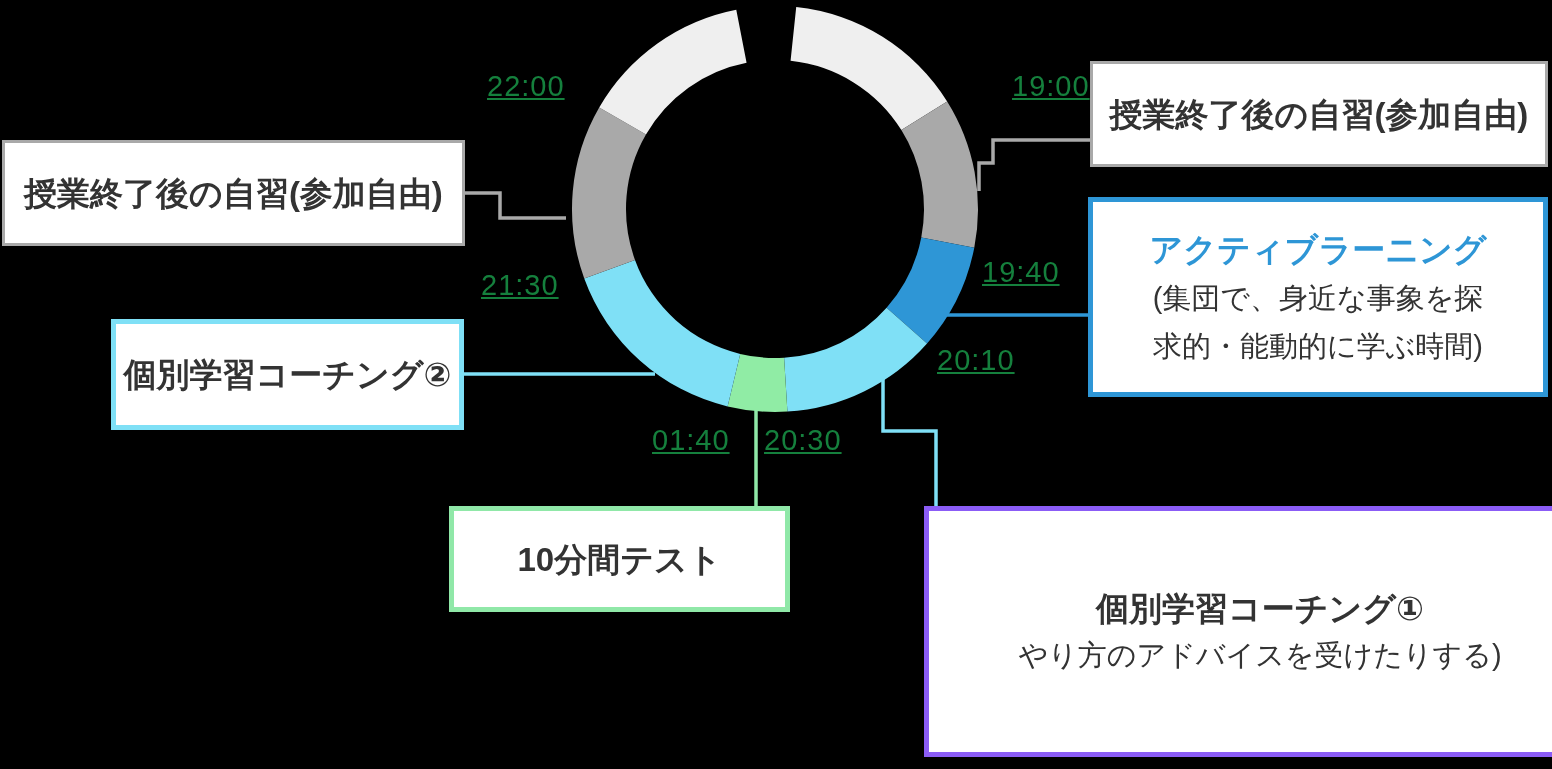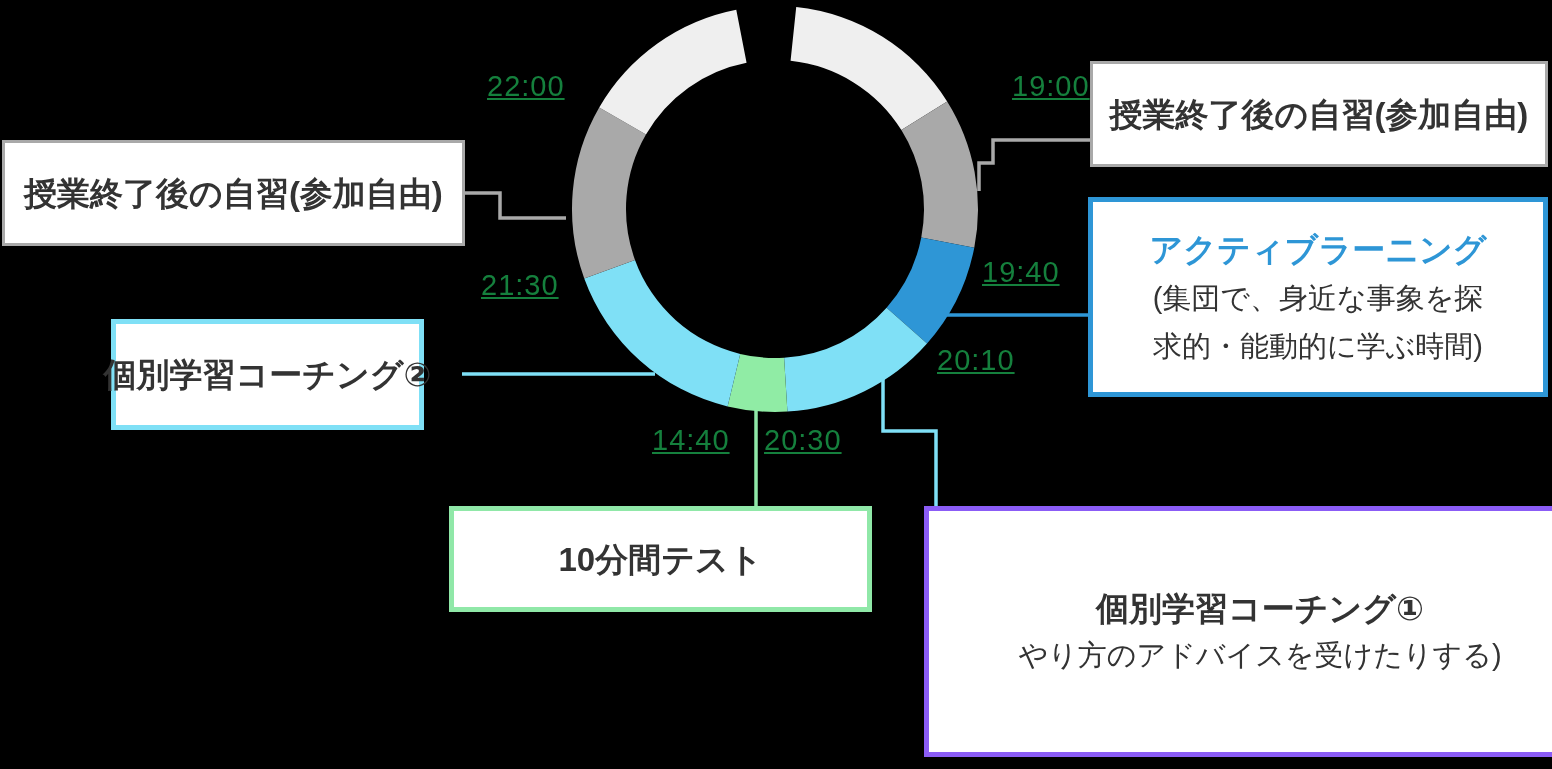"個別学習コーチング②" .box-coaching2 { width: 313px -> 353px }
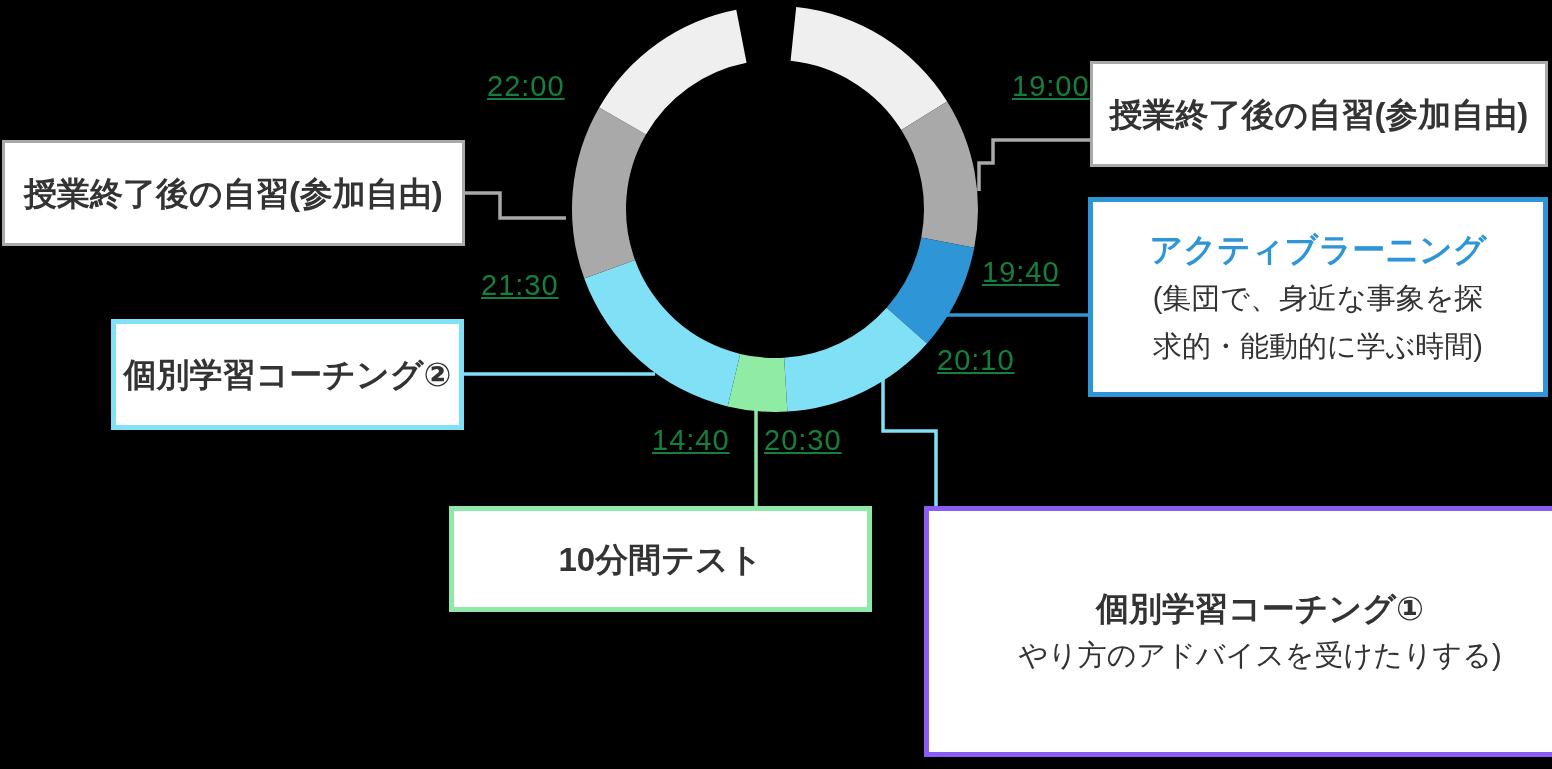"14:40" div.time-label { text: 14:40 -> 01:40 }
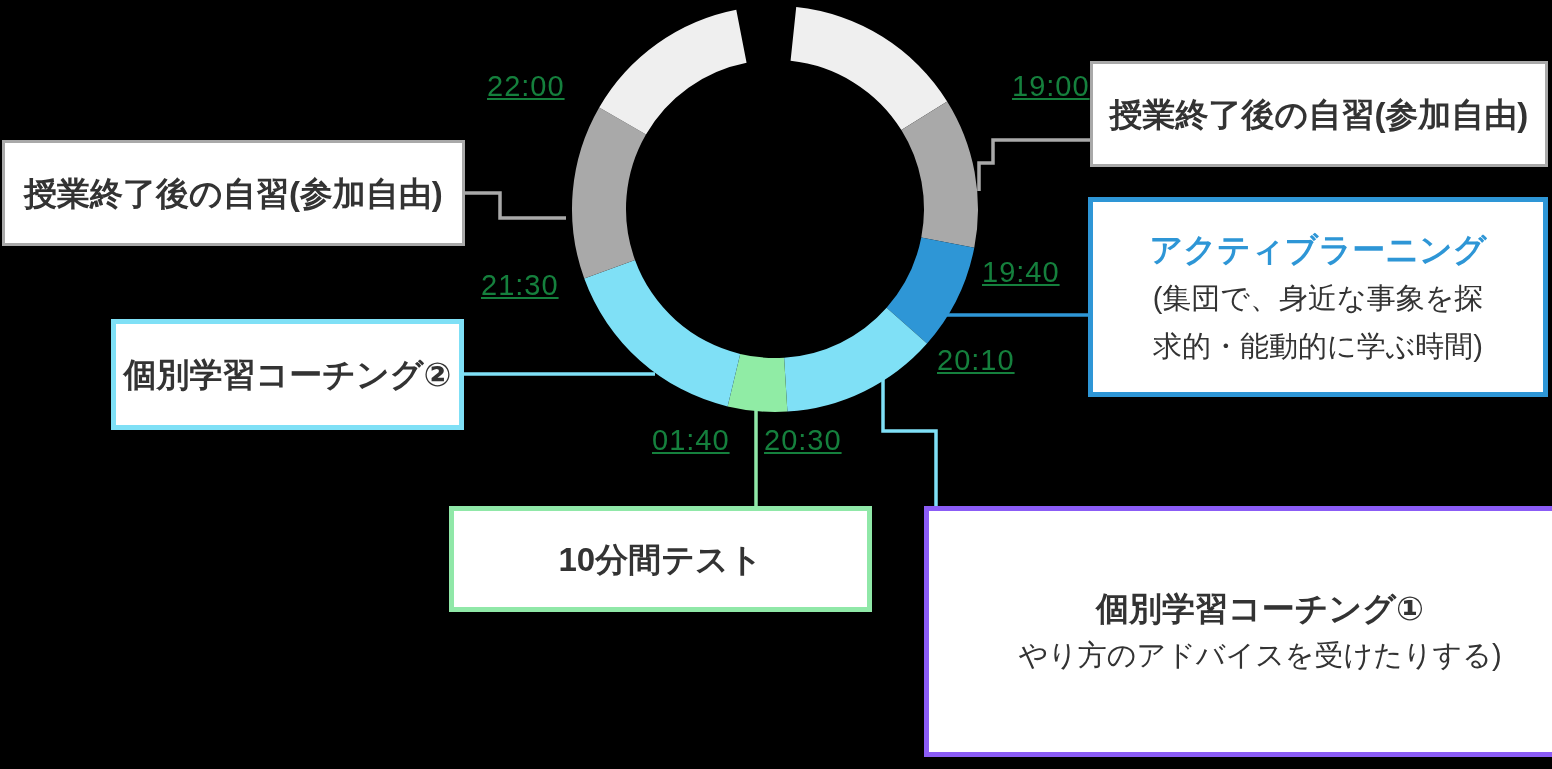"10分間テスト" .box-test { width: 423px -> 341px }
